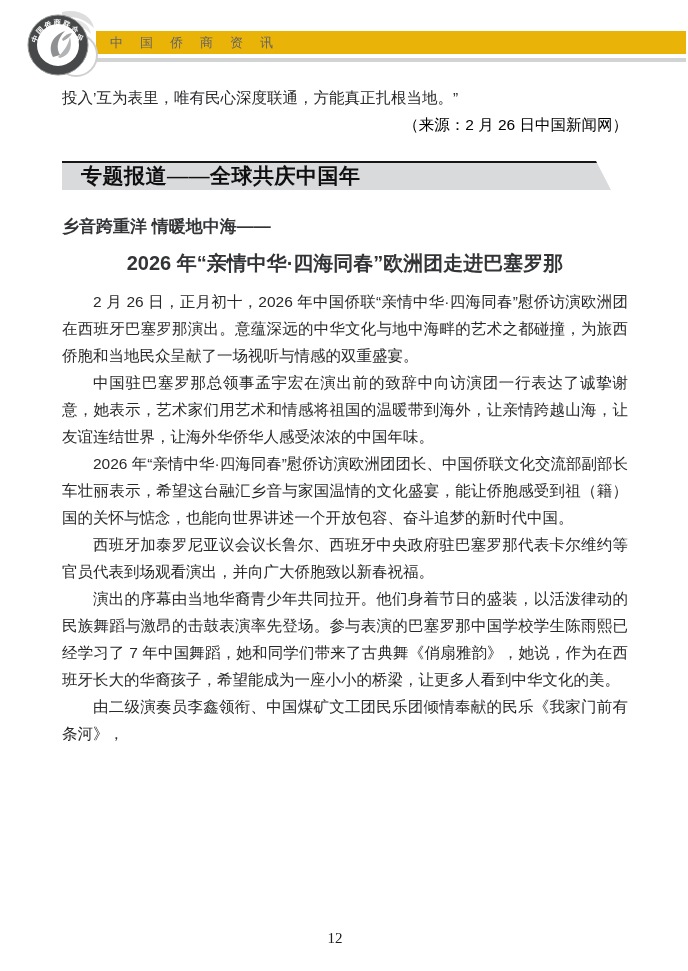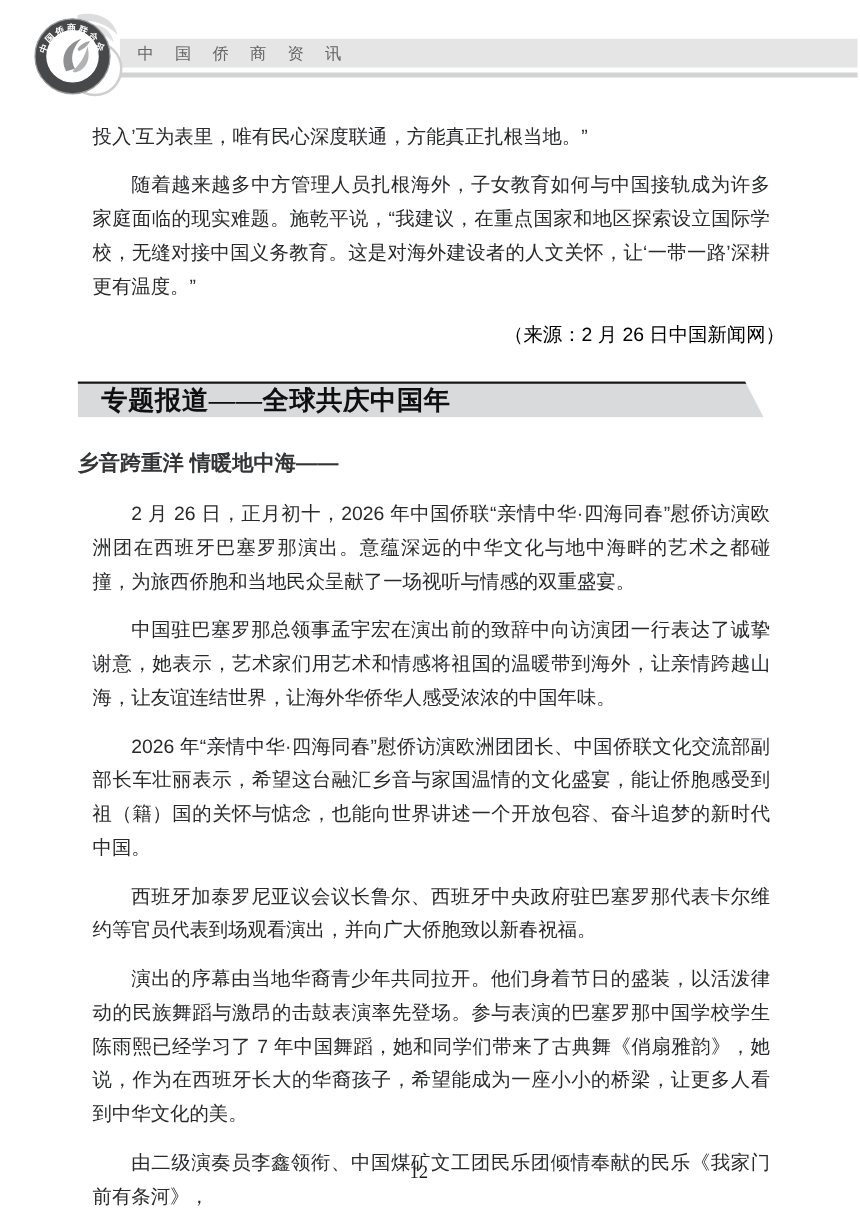"中国侨商资讯" .hdr-bar { background: #e5e5e5 -> #eab308 }
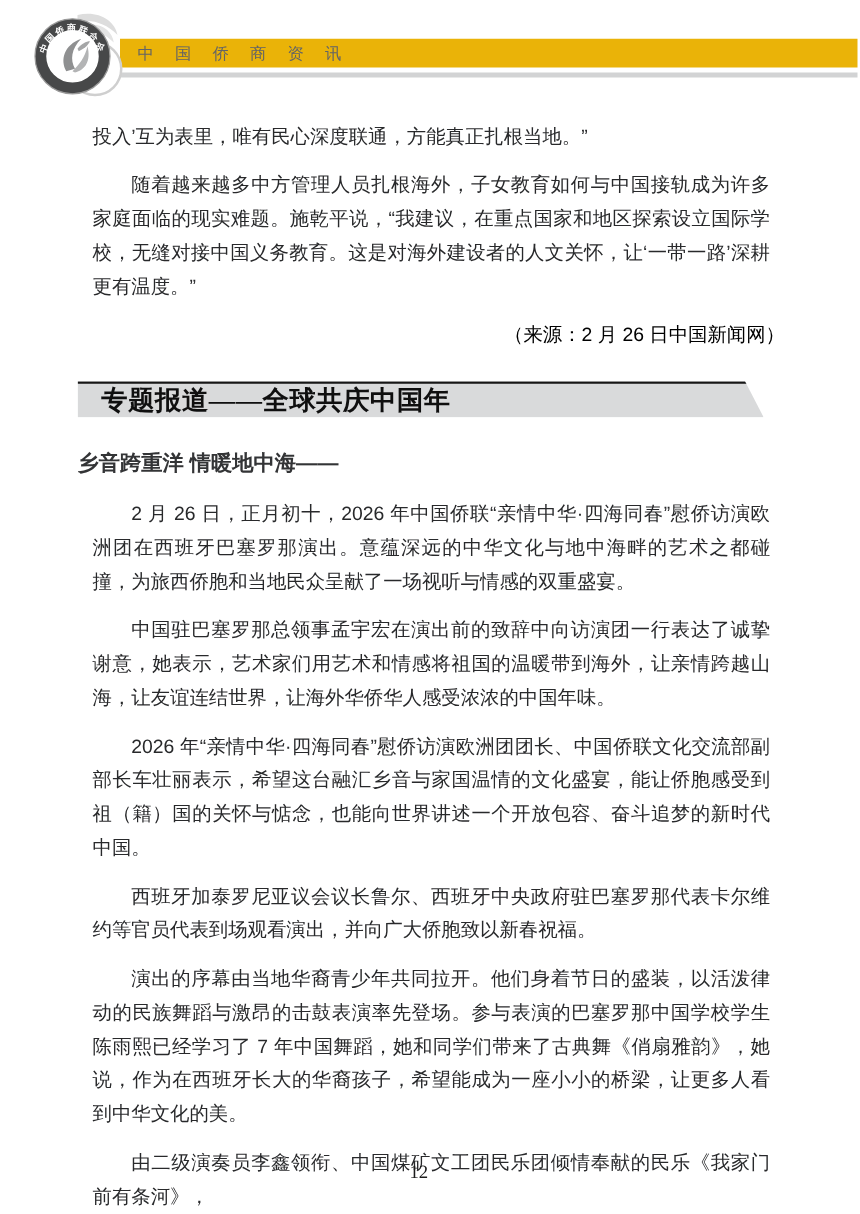"投入’互为表里，唯有民心深度联通，方能真正扎根当地。”" p { margin: 12px -> 0 }
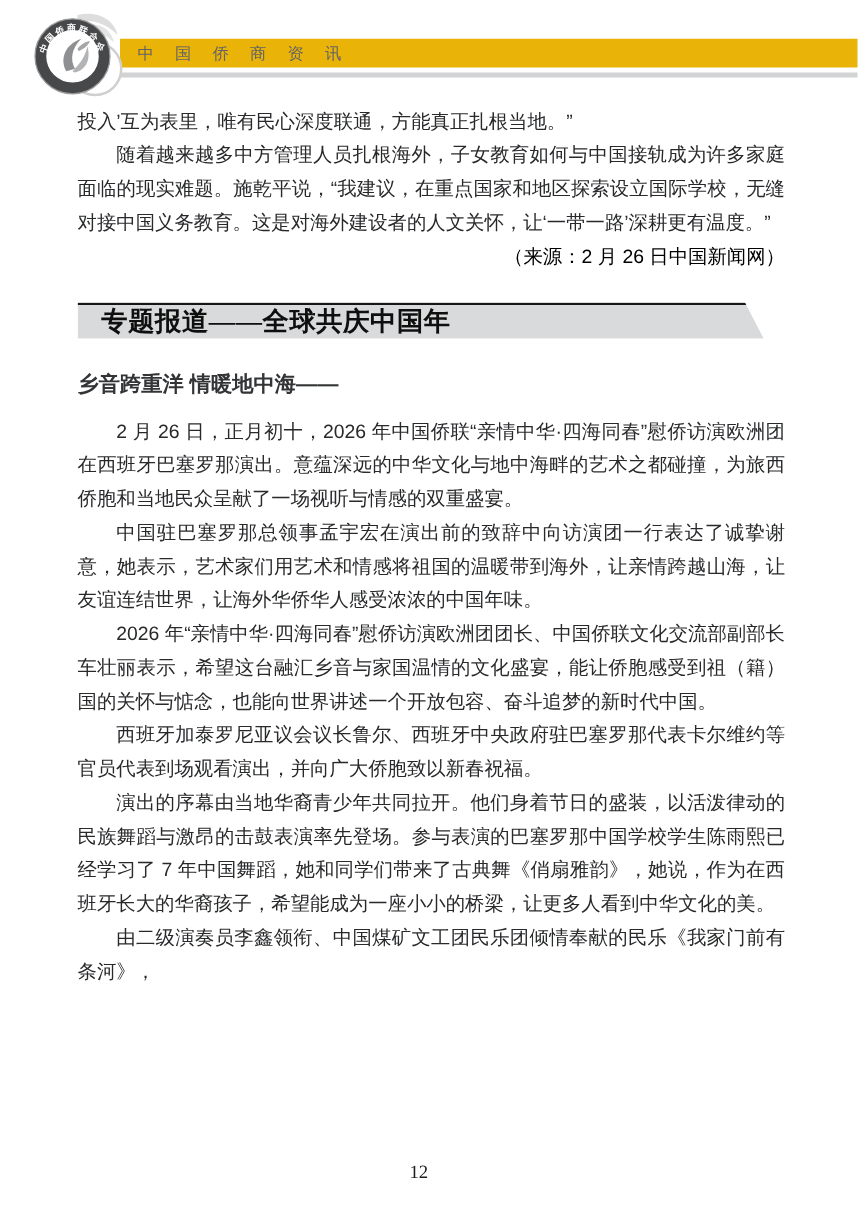"随着越来越多中方管理人员扎根海外，子女教育如何与中国接轨成为许多家庭面临的现实难" p.indent { html: <p>随着越来越多中方管理人员扎根海外，子女教育如何与中国接轨成为许多家庭面临的现实难题。施乾平说，“我建议，在重点国家和地区探索设立国际学校，无缝对接中国义务教育。这是对海外建设者的人文关怀，让‘一带一路’深耕更有温度。”</p> -> none }
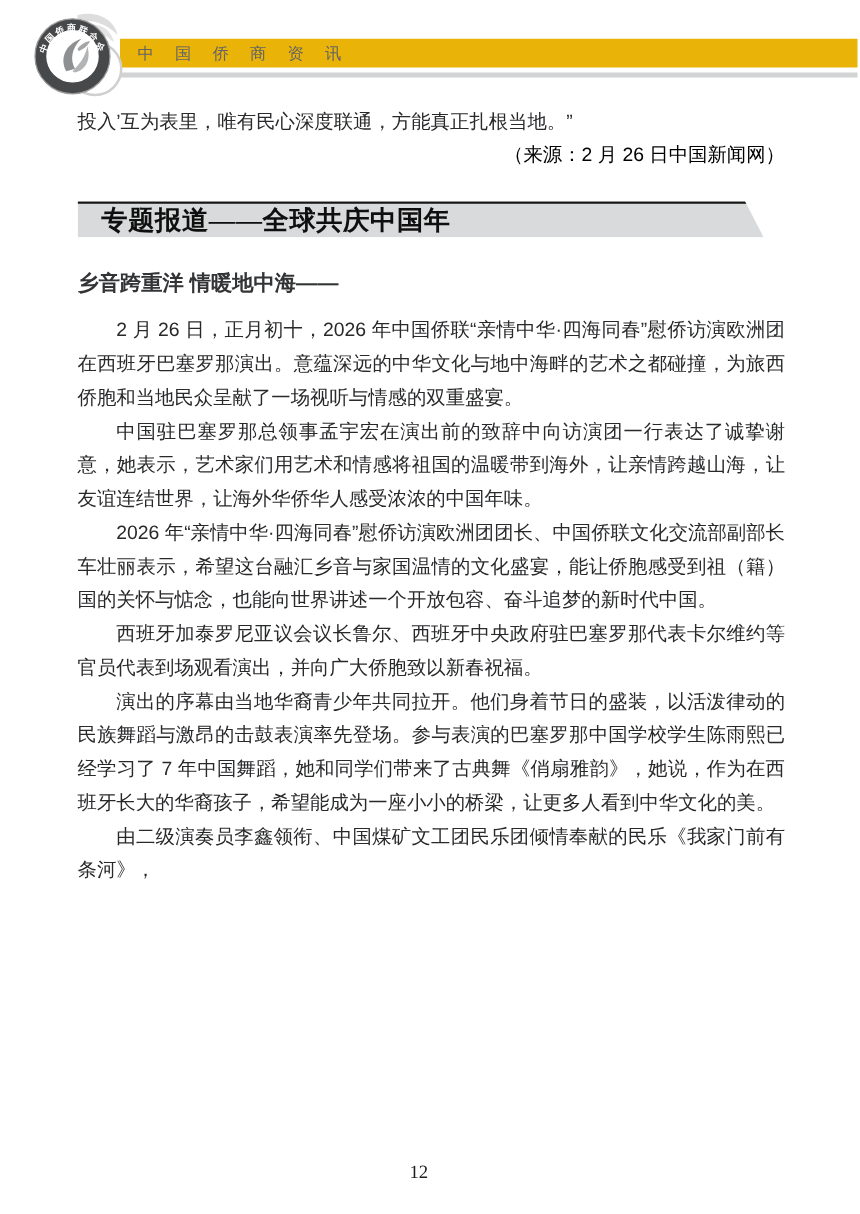"2026 年“亲情中华·四海同春”欧洲团走进巴塞罗那" div.article-title-2 { html: none -> <div>2026 年“亲情中华·四海同春”欧洲团走进巴塞罗那</div> }
